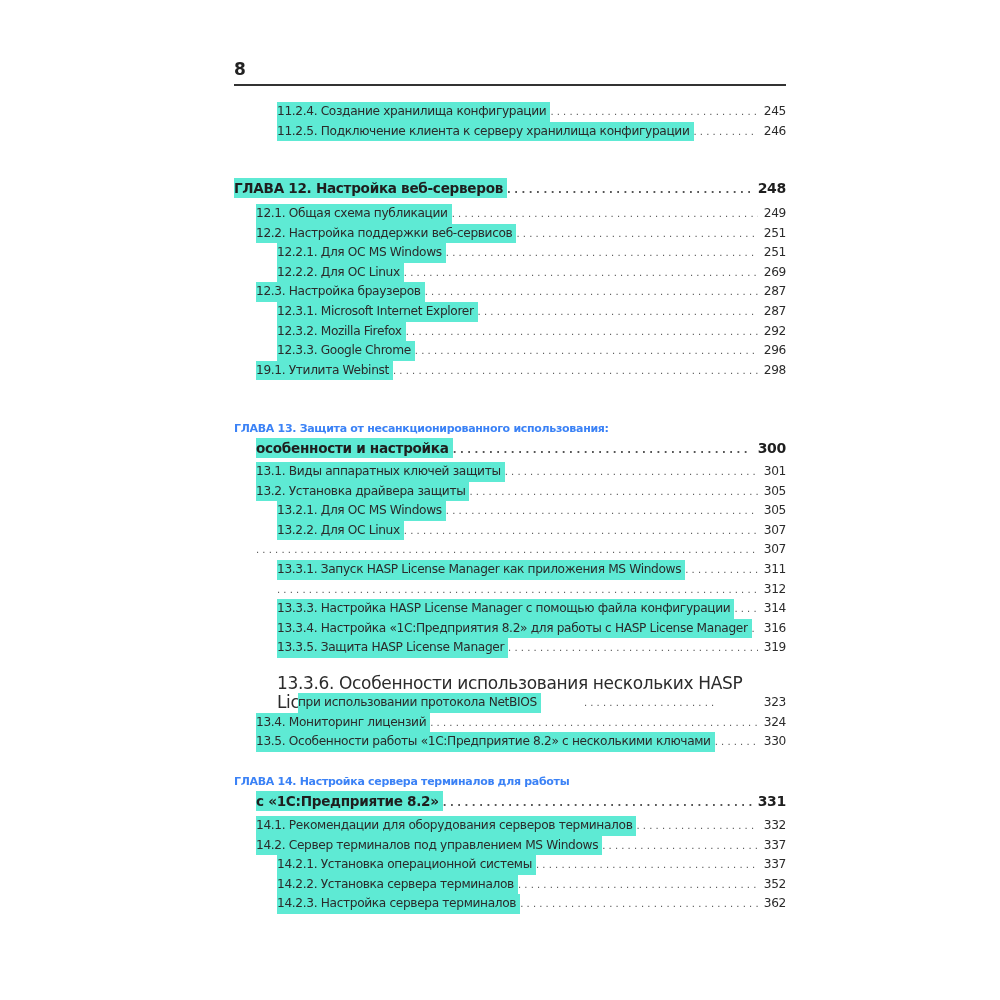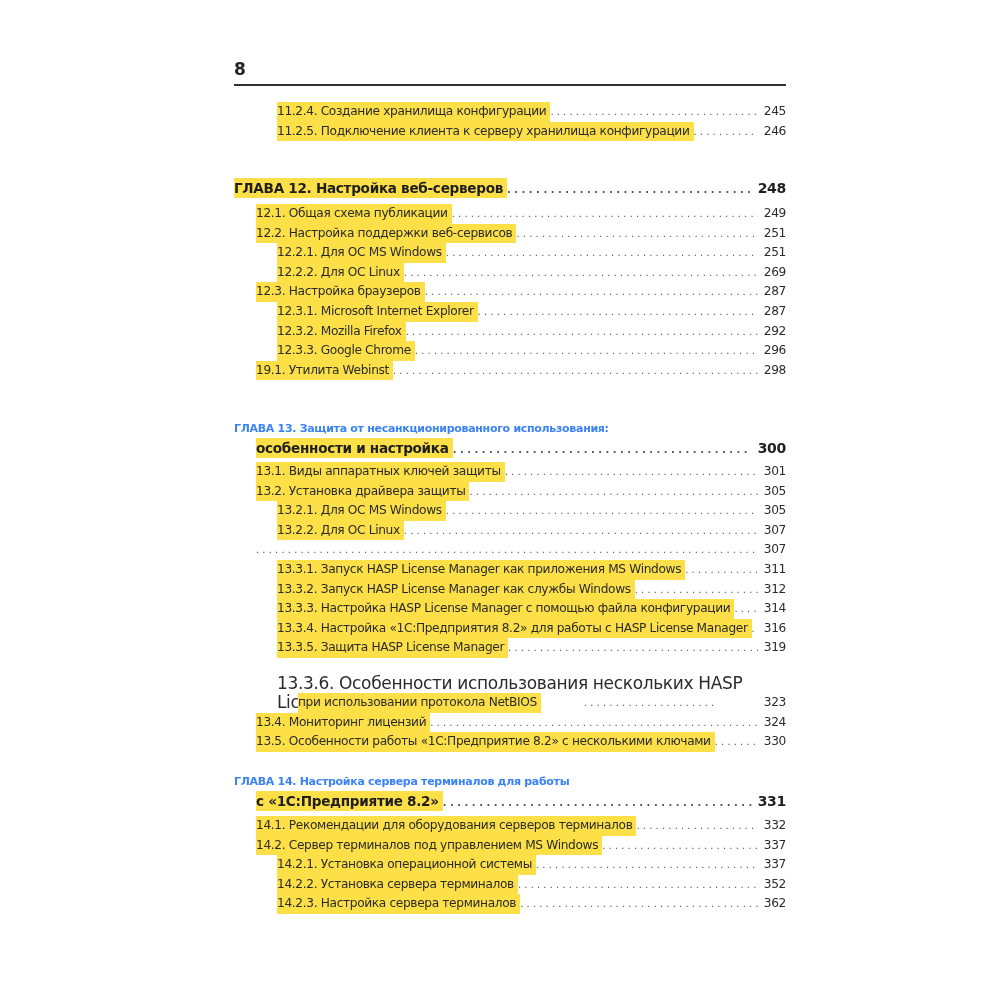"11.2.4. Создание хранилища конфигурации" .row .t { background: #fde047 -> #5eead4 }
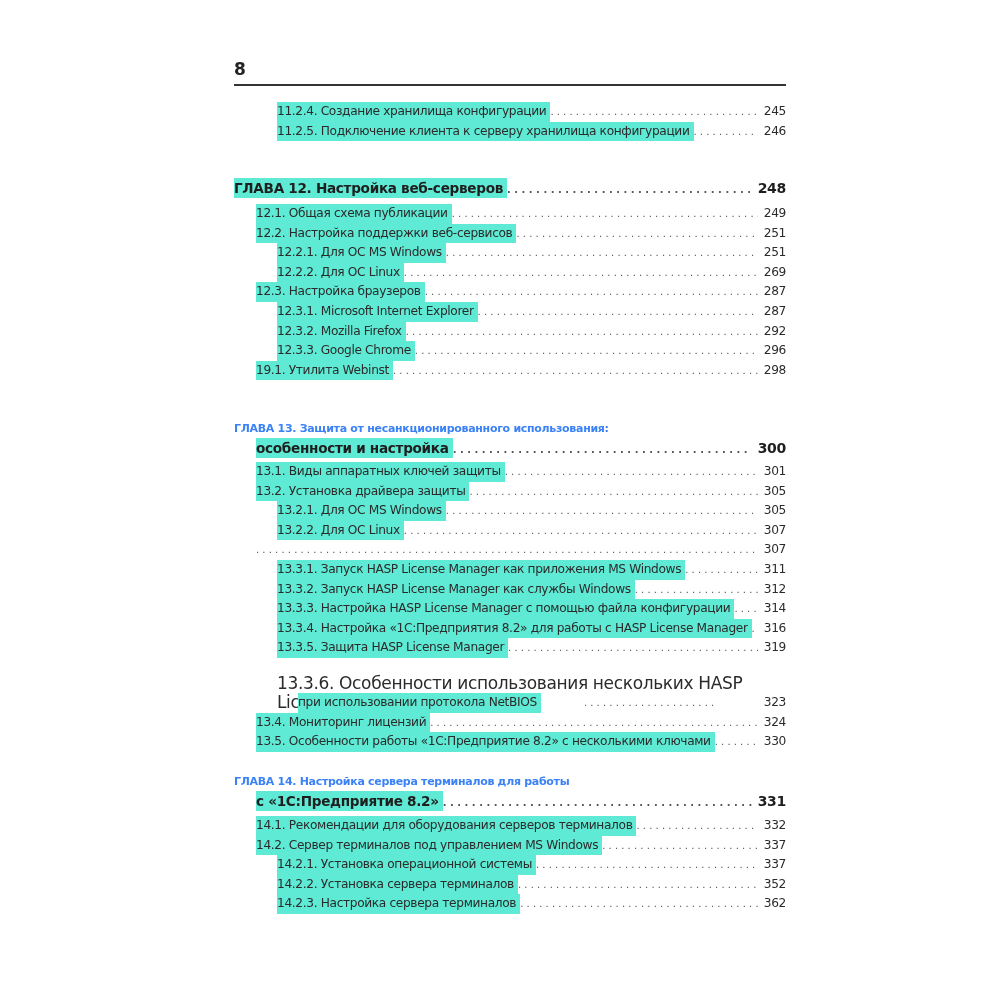"13.3.2. Запуск HASP License Manager" span.t { html: <span>13.3.2. Запуск HASP License Manager как службы Windows</span> -> none }
